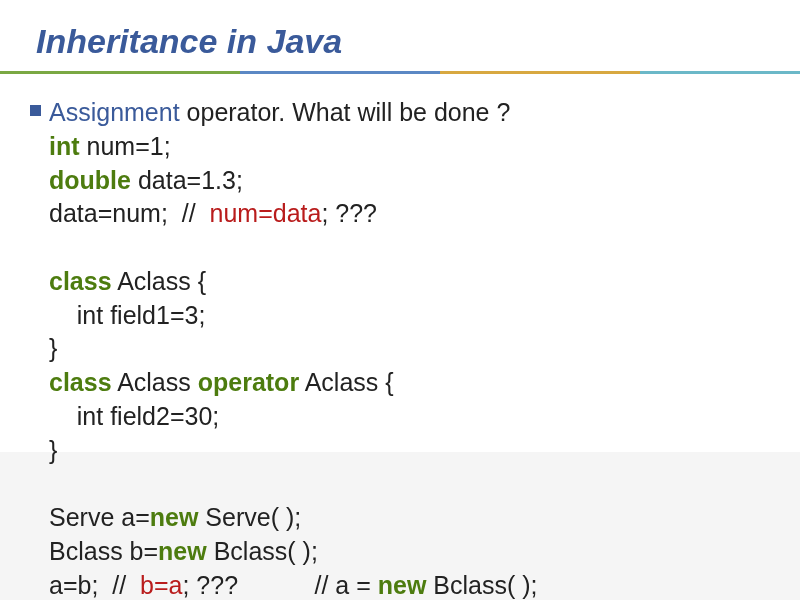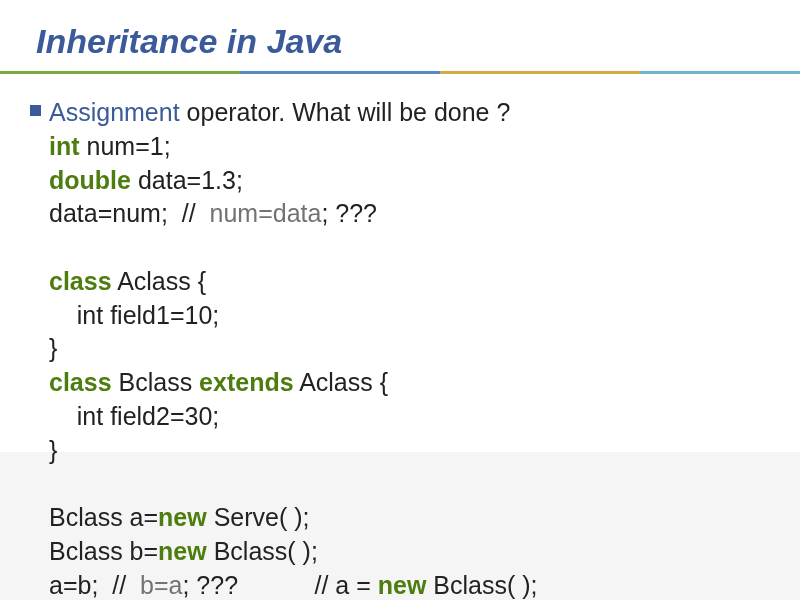"num=data" .red { color: #737373 -> #b91c1c }
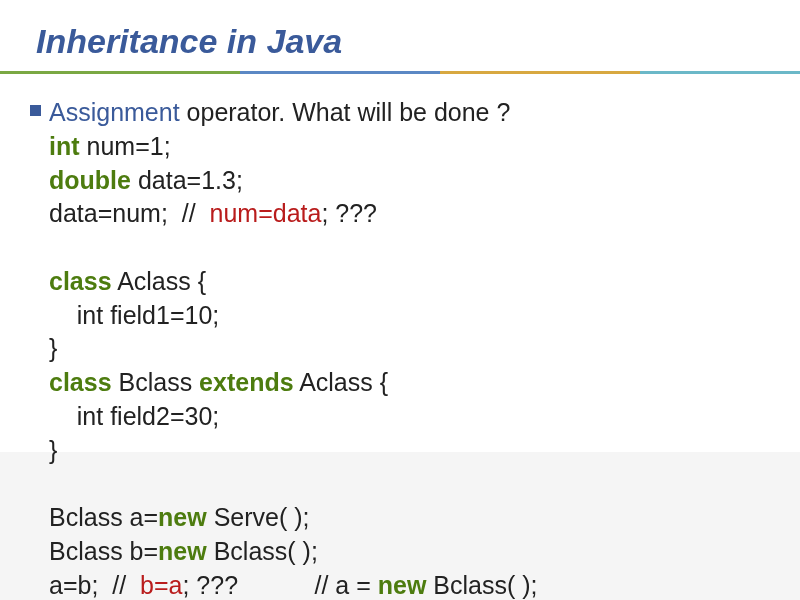"int field1=10;" span { text: 10 -> 3 }
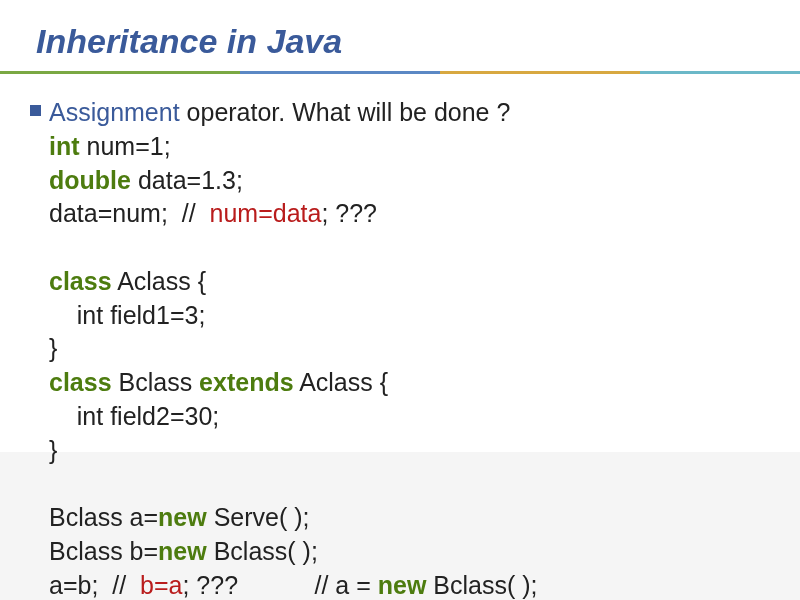"Bclass" span { text: Bclass -> Aclass }
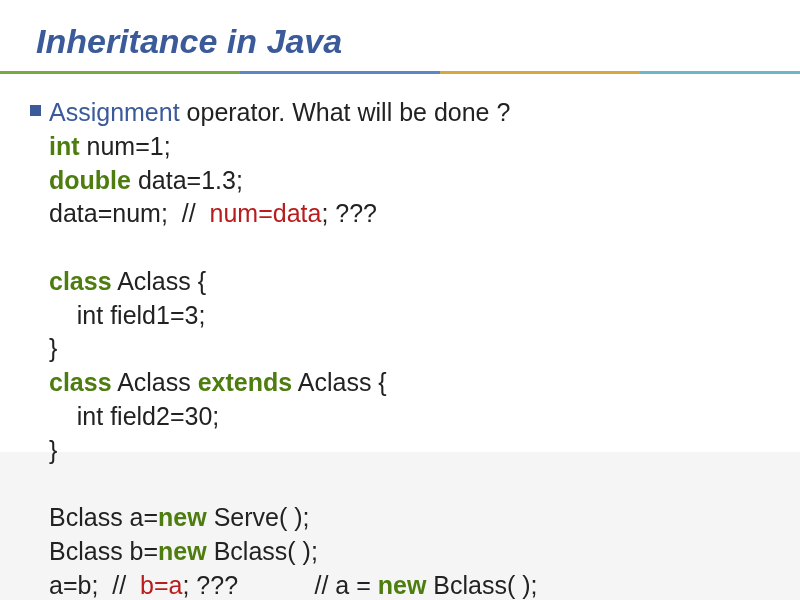"extends" span.kw-blue { text: extends -> operator }
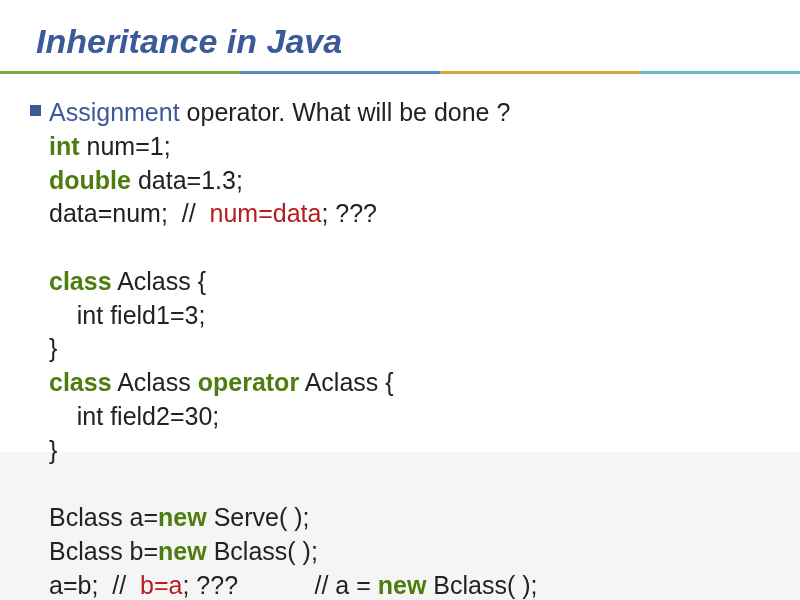"Bclass a=" span { text: Bclass -> Serve }
